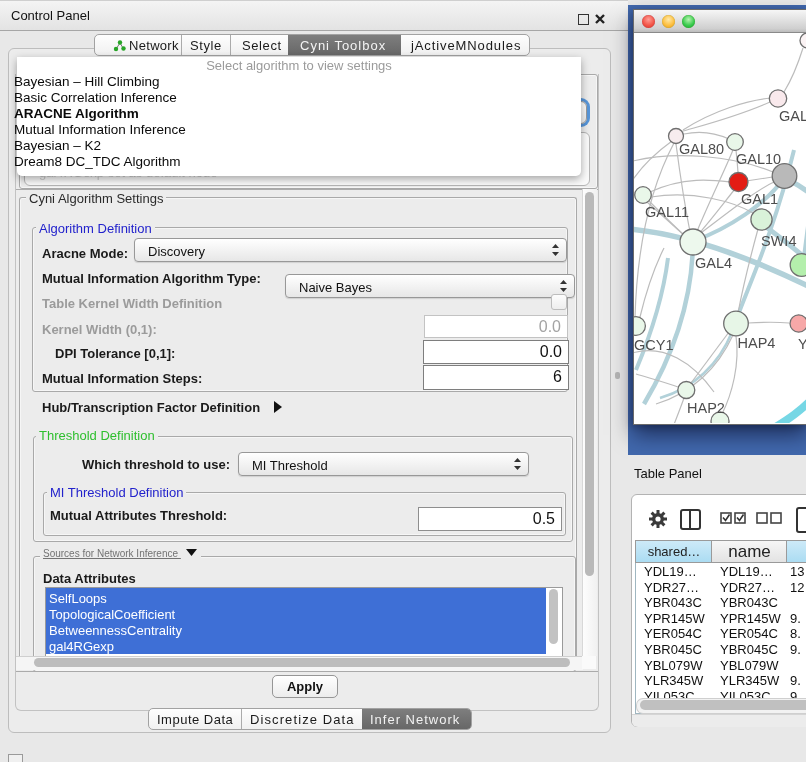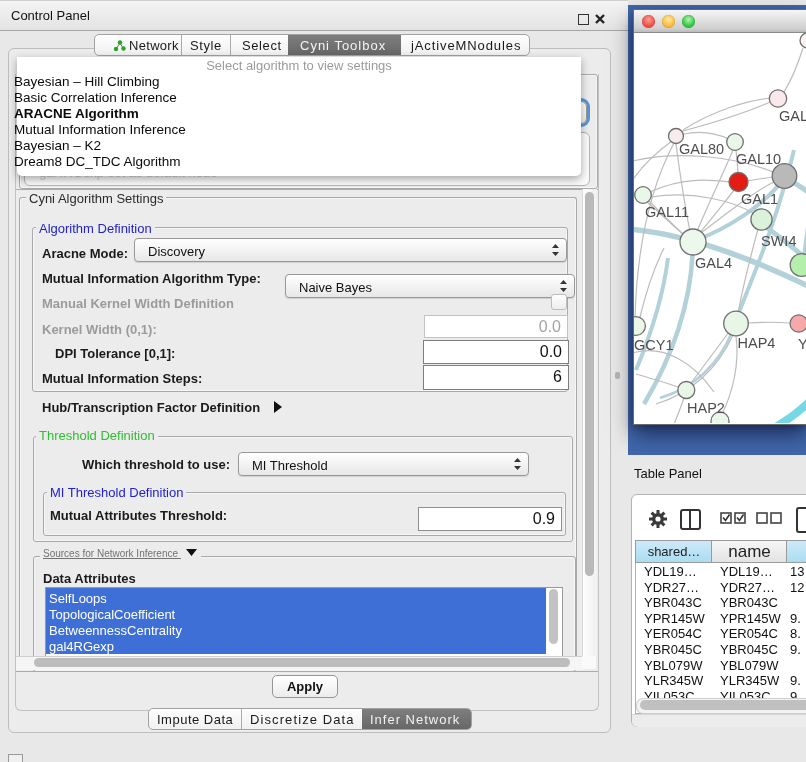"Manual Kernel Width Definition" div.a { text: Manual -> Table }
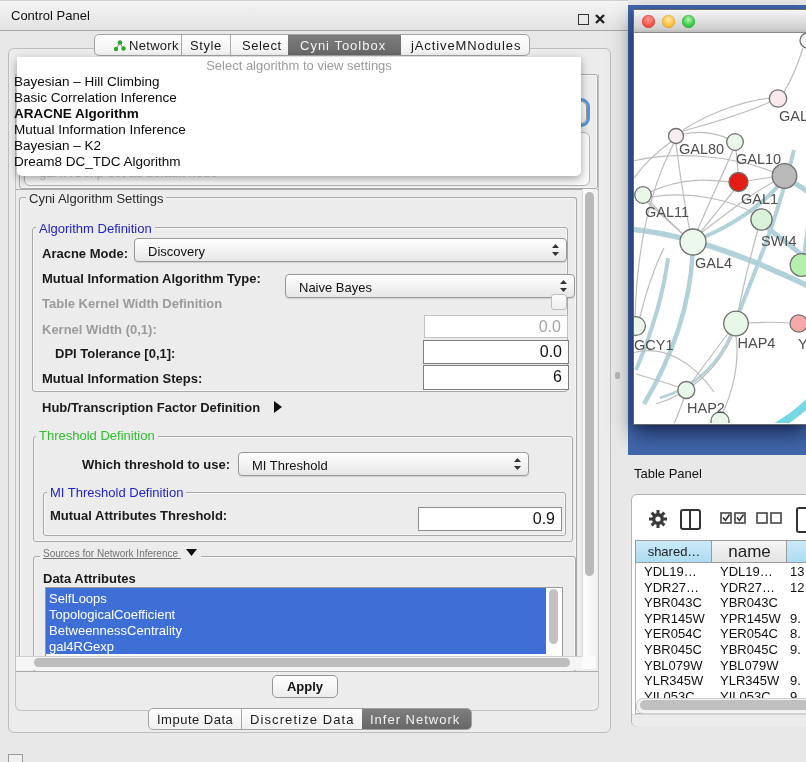"0.9" div.a { text: 0.9 -> 0.5 }
